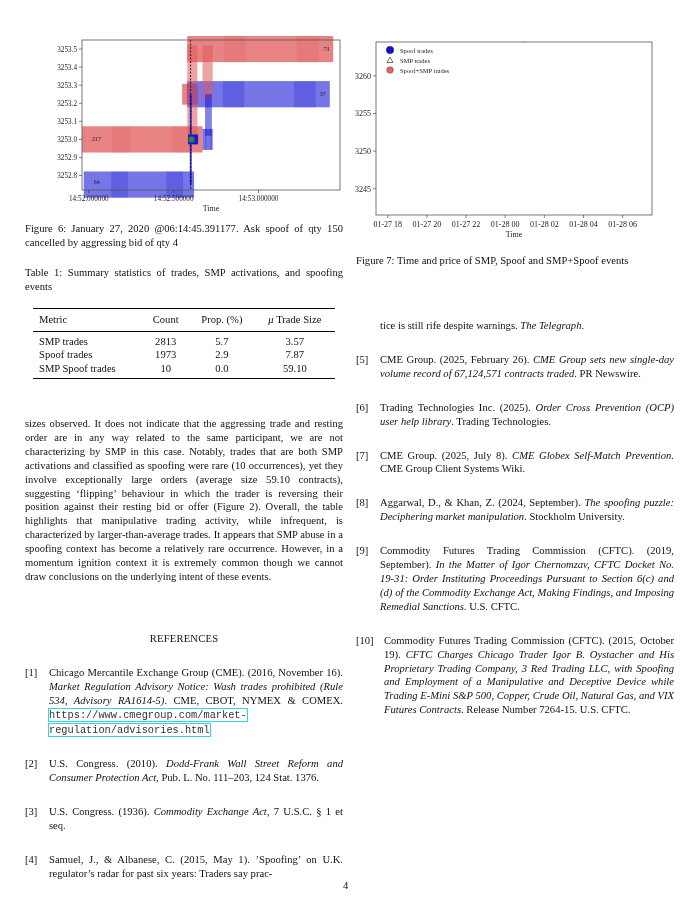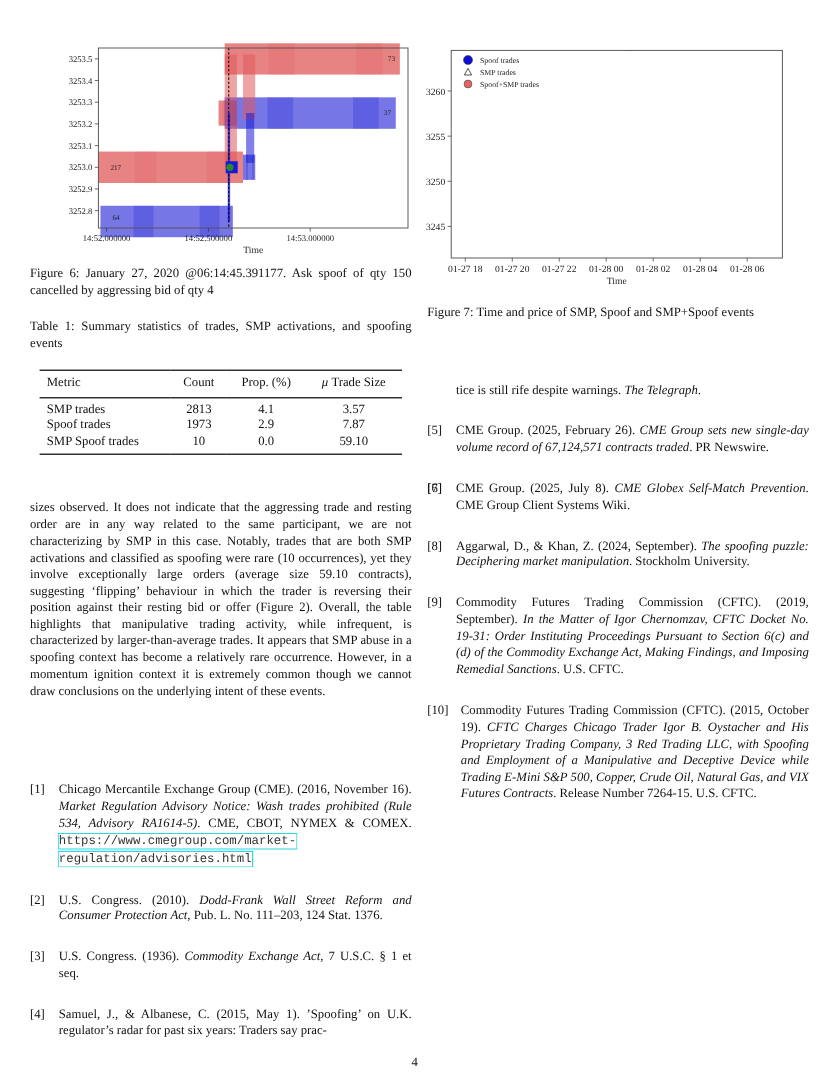"4.1" td.c-center { text: 4.1 -> 5.7 }
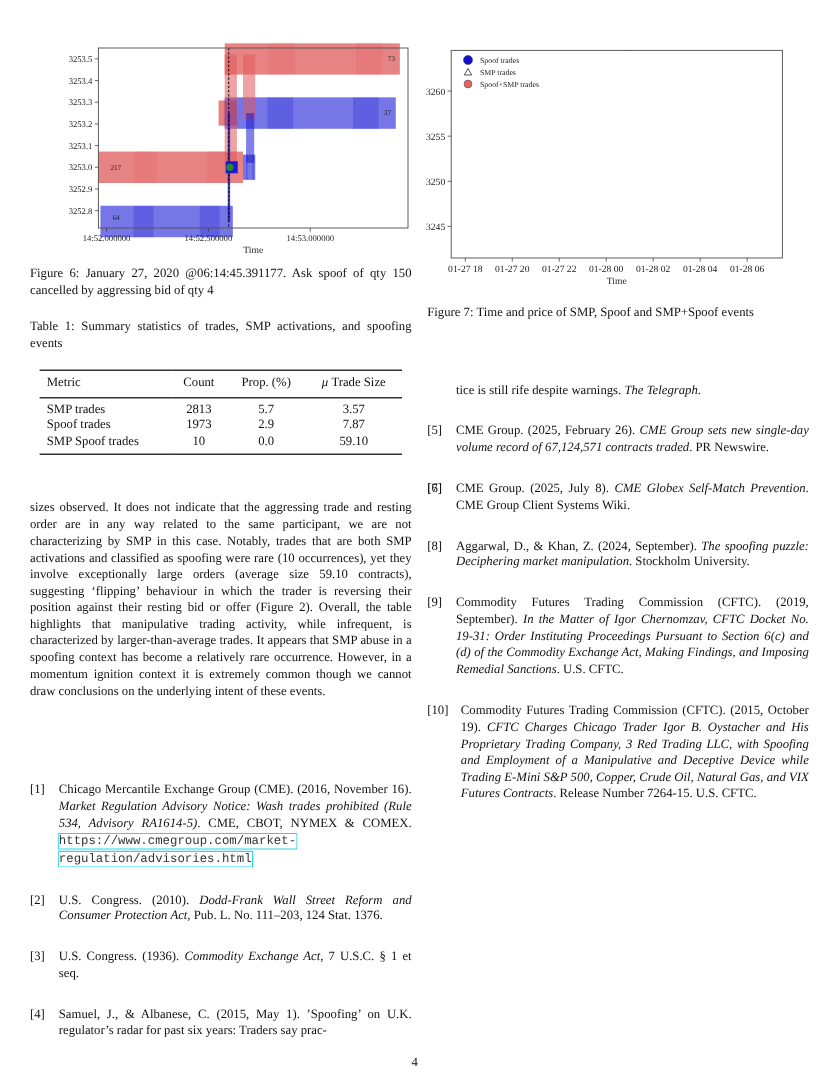"Trading Technologies Inc. (2025). Order" span { html: none -> <span>Trading Technologies Inc. (2025). <i>Order Cross Prevention (OCP) user help library</i>. Trading Technologies.</span> }
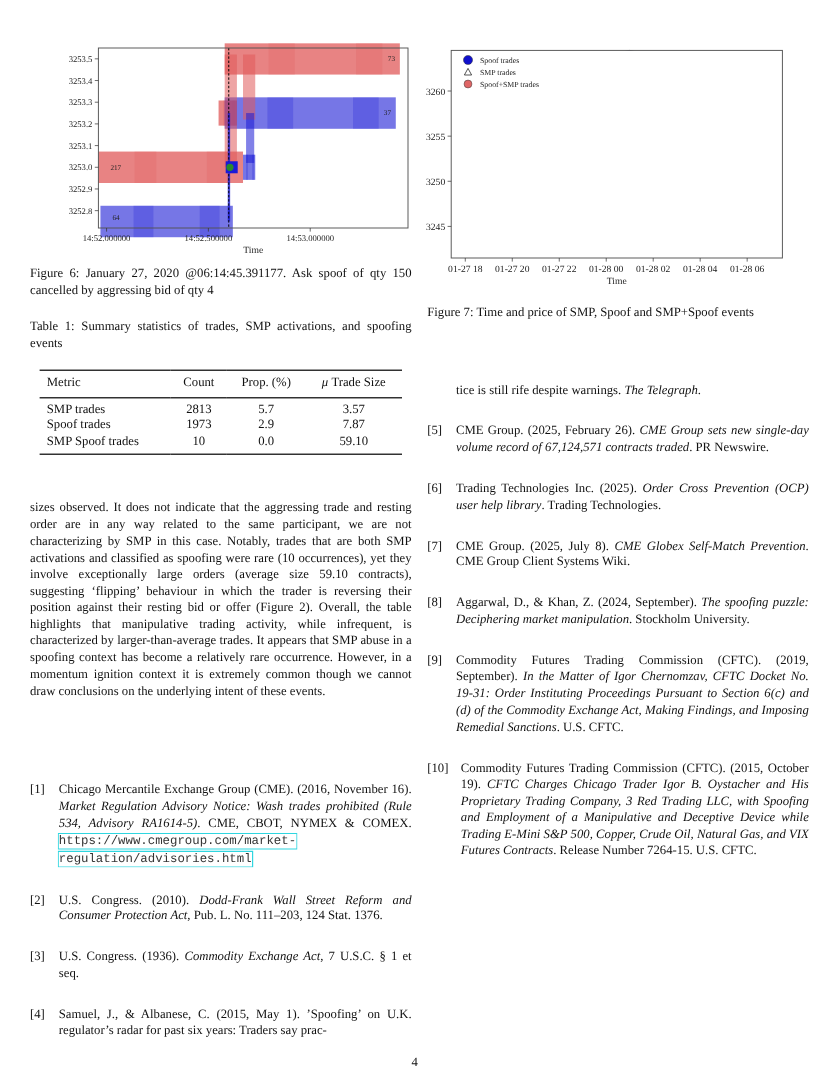"REFERENCES" div.refs-title { html: none -> <div>REFERENCES</div> }
